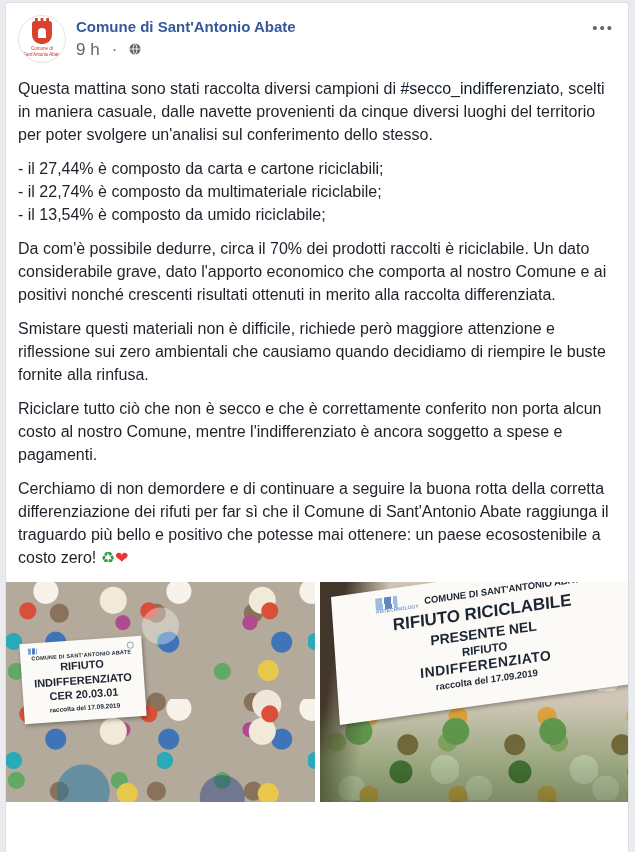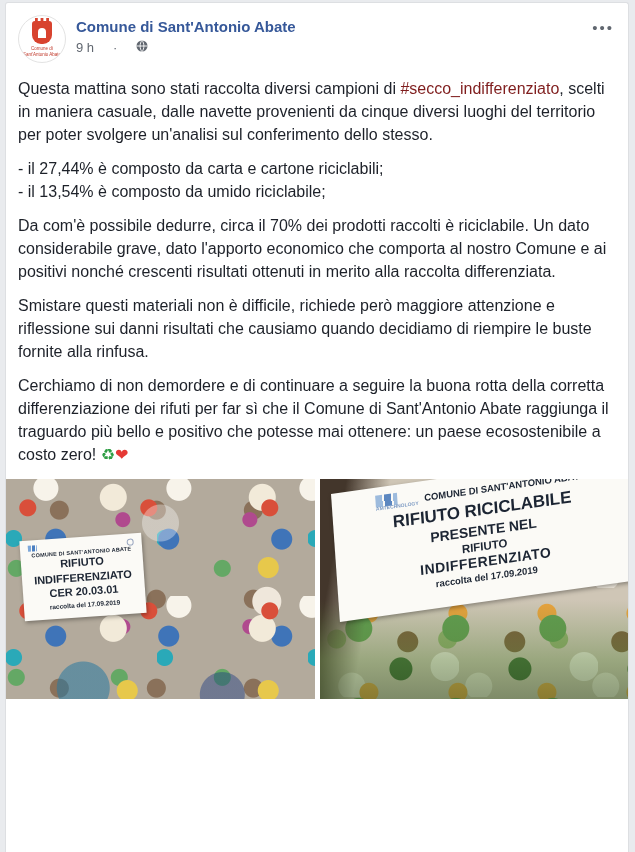"9 h" .sub-row { font-size: 13px -> 17px; gap: 19px -> 12px }
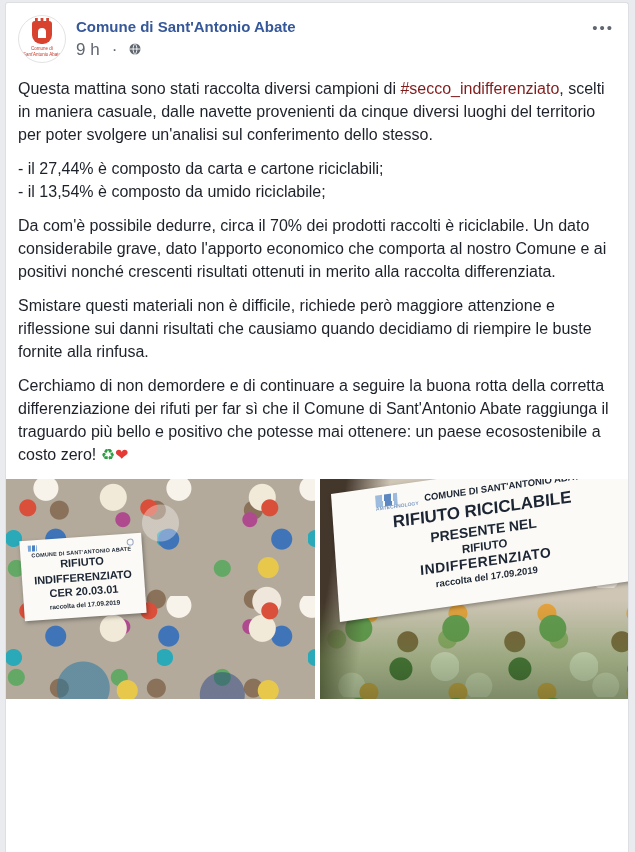"#secco_indifferenziato" .hashtag { color: #7f1d1d -> #0f172a }
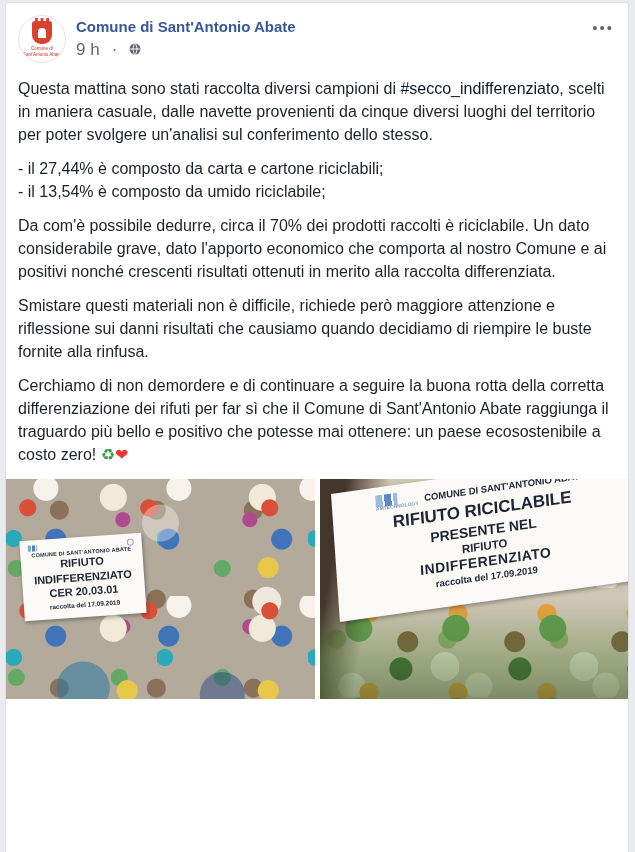"- il 22,74% è composto" span.list-line { html: none -> <span>- il 22,74% è composto da multimateriale riciclabile;</span> }
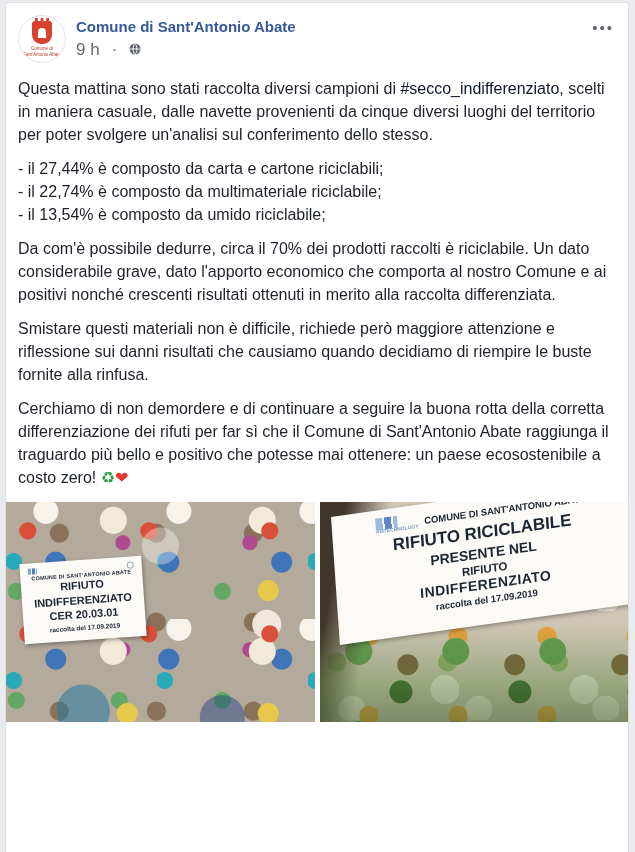"Smistare questi materiali non è" p { text: danni risultati -> zero ambientali }
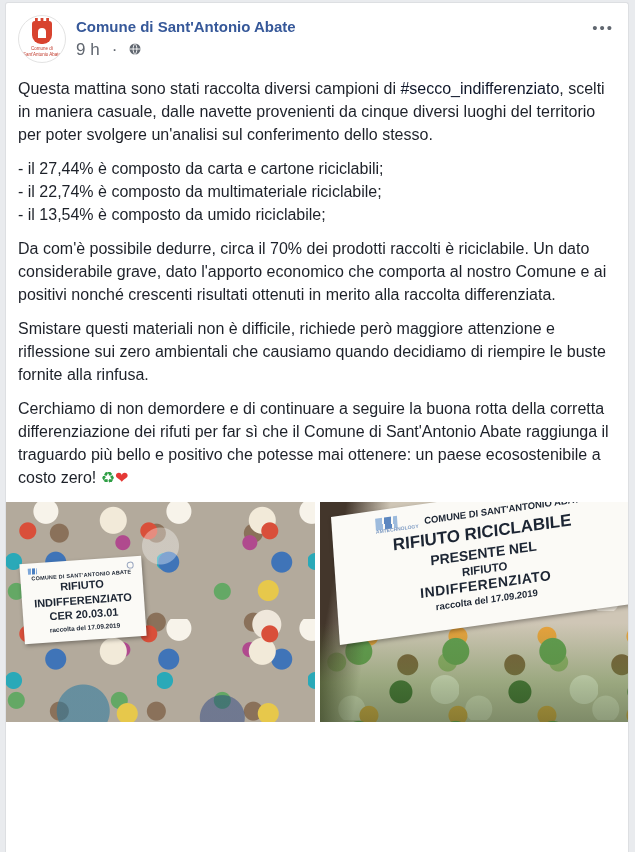"Riciclare tutto ciò che non" p { html: none -> <p>Riciclare tutto ciò che non è secco e che è correttamente conferito non porta alcun costo al nostro Comune, mentre l'indifferenziato è ancora soggetto a spese e pagamenti.</p> }
